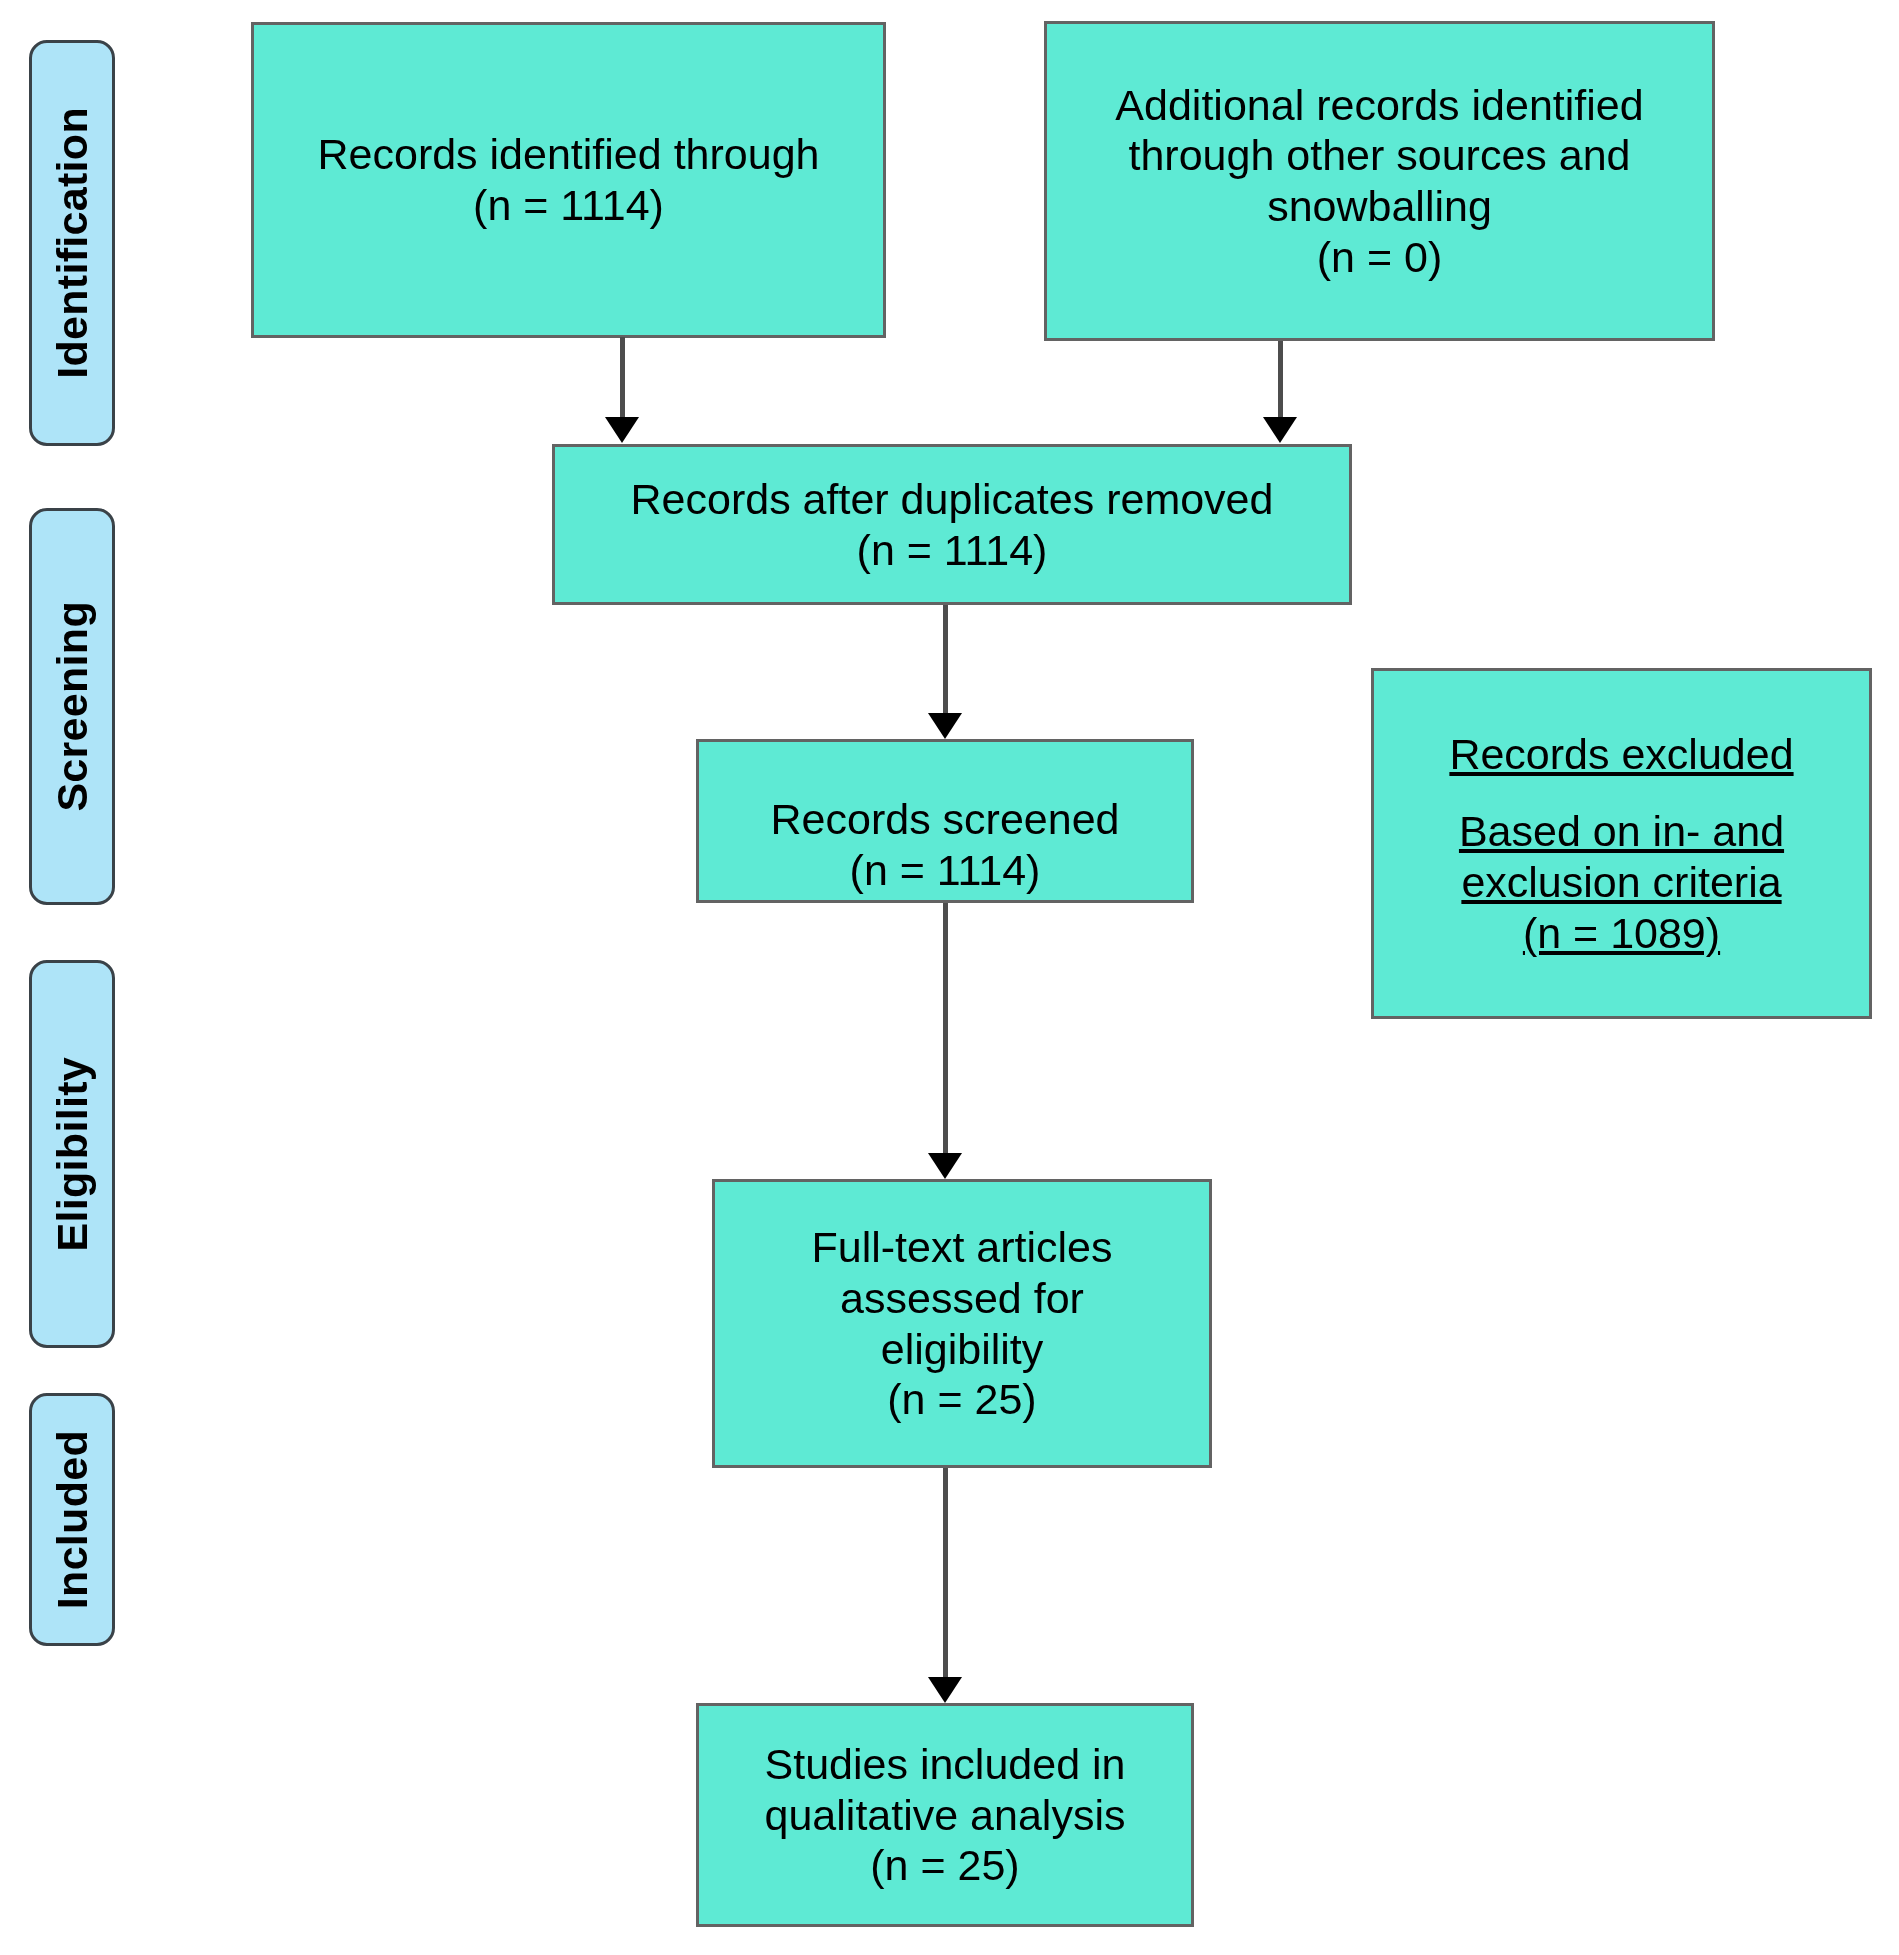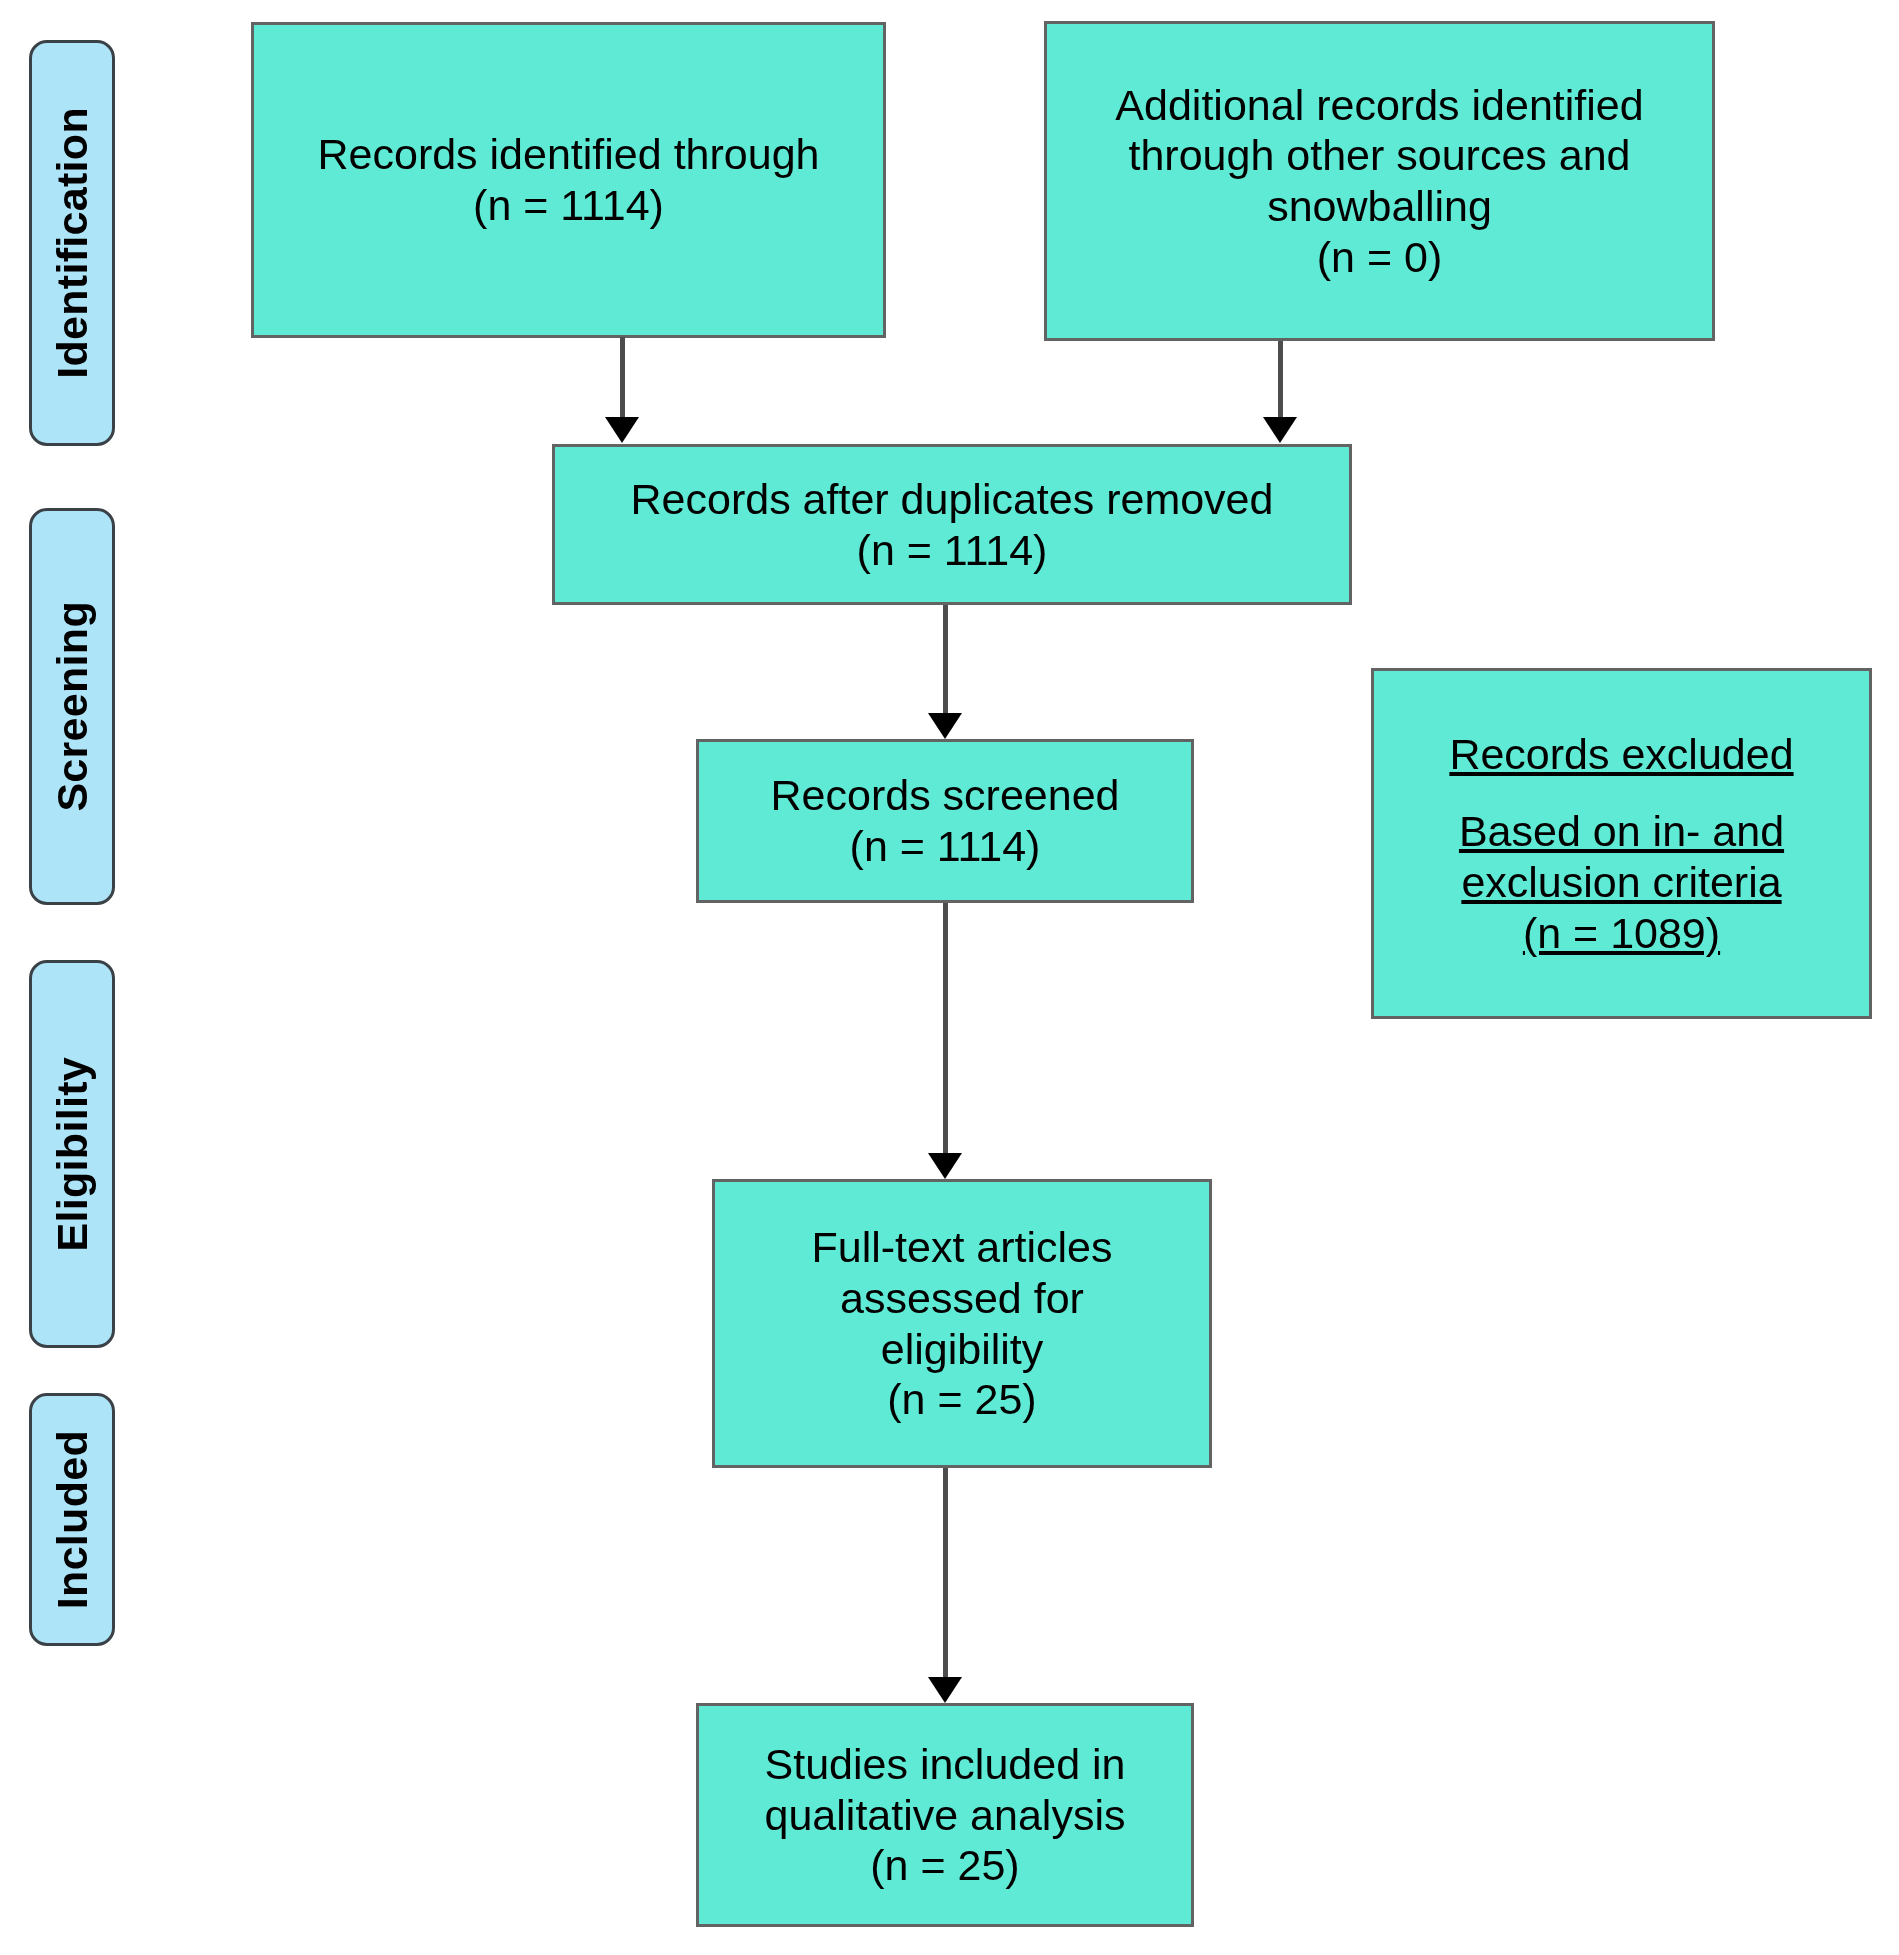"Records screened" div.flow-box { justify-content: none -> flex-end }
